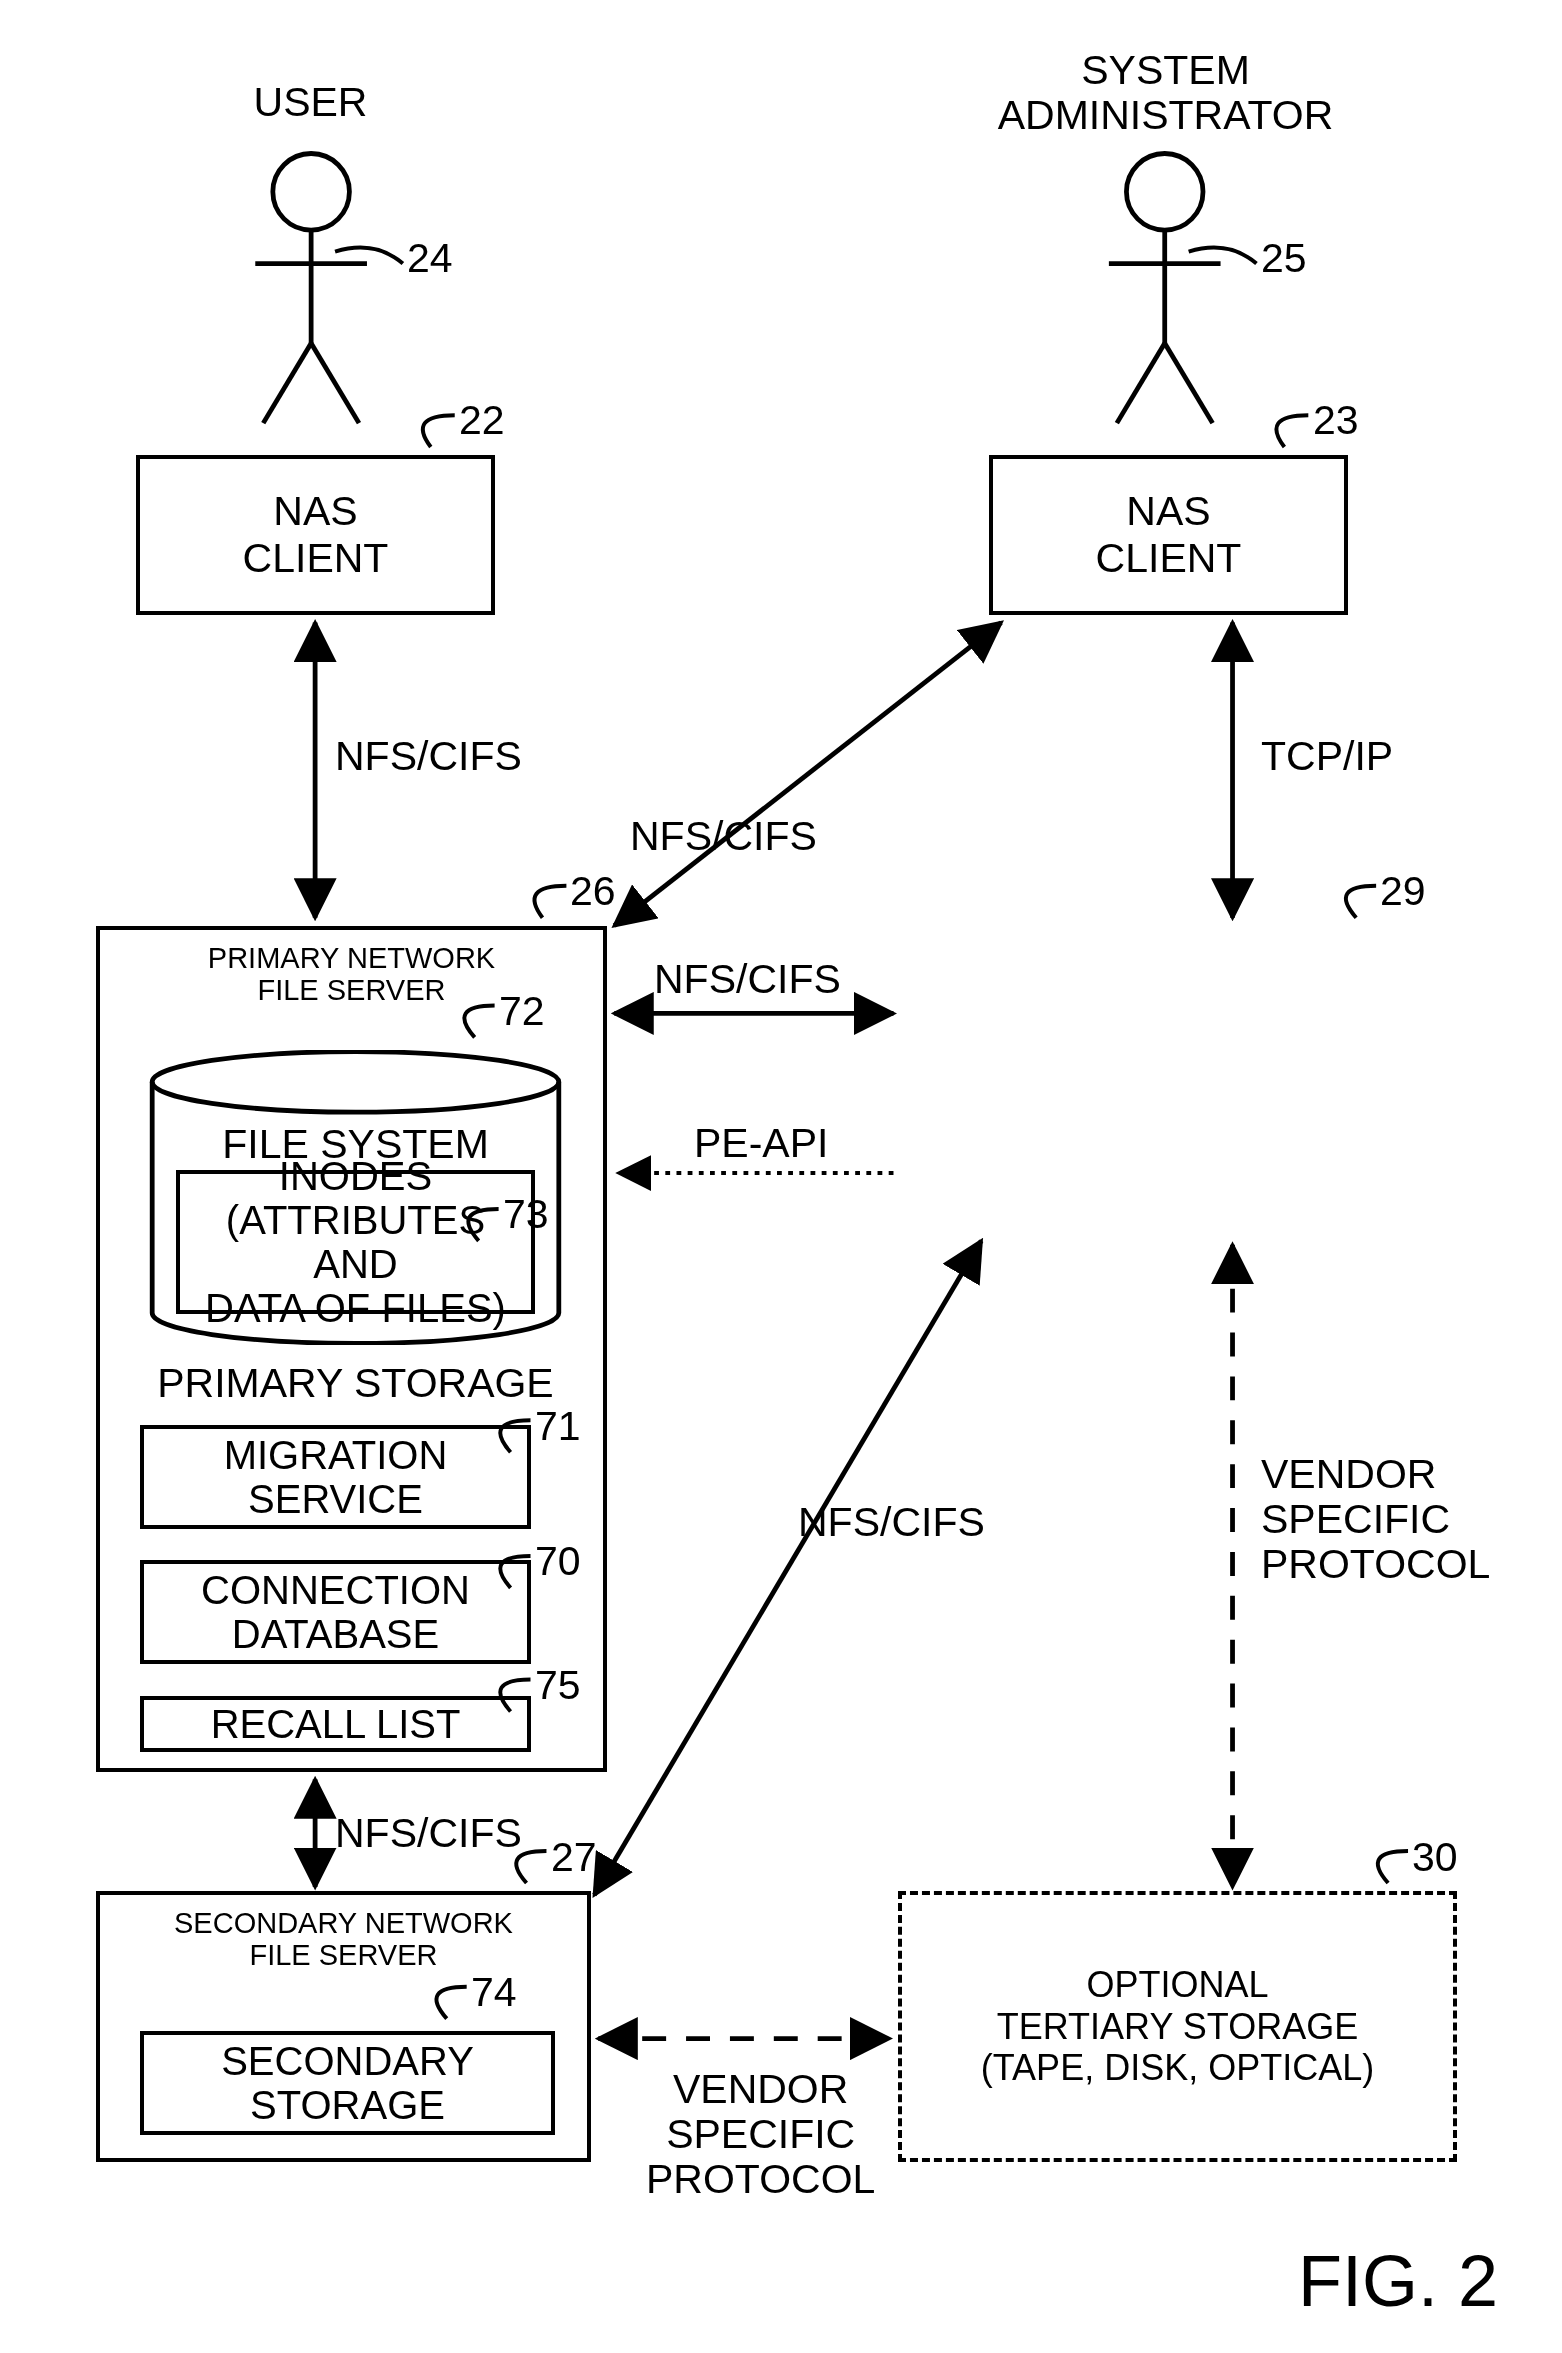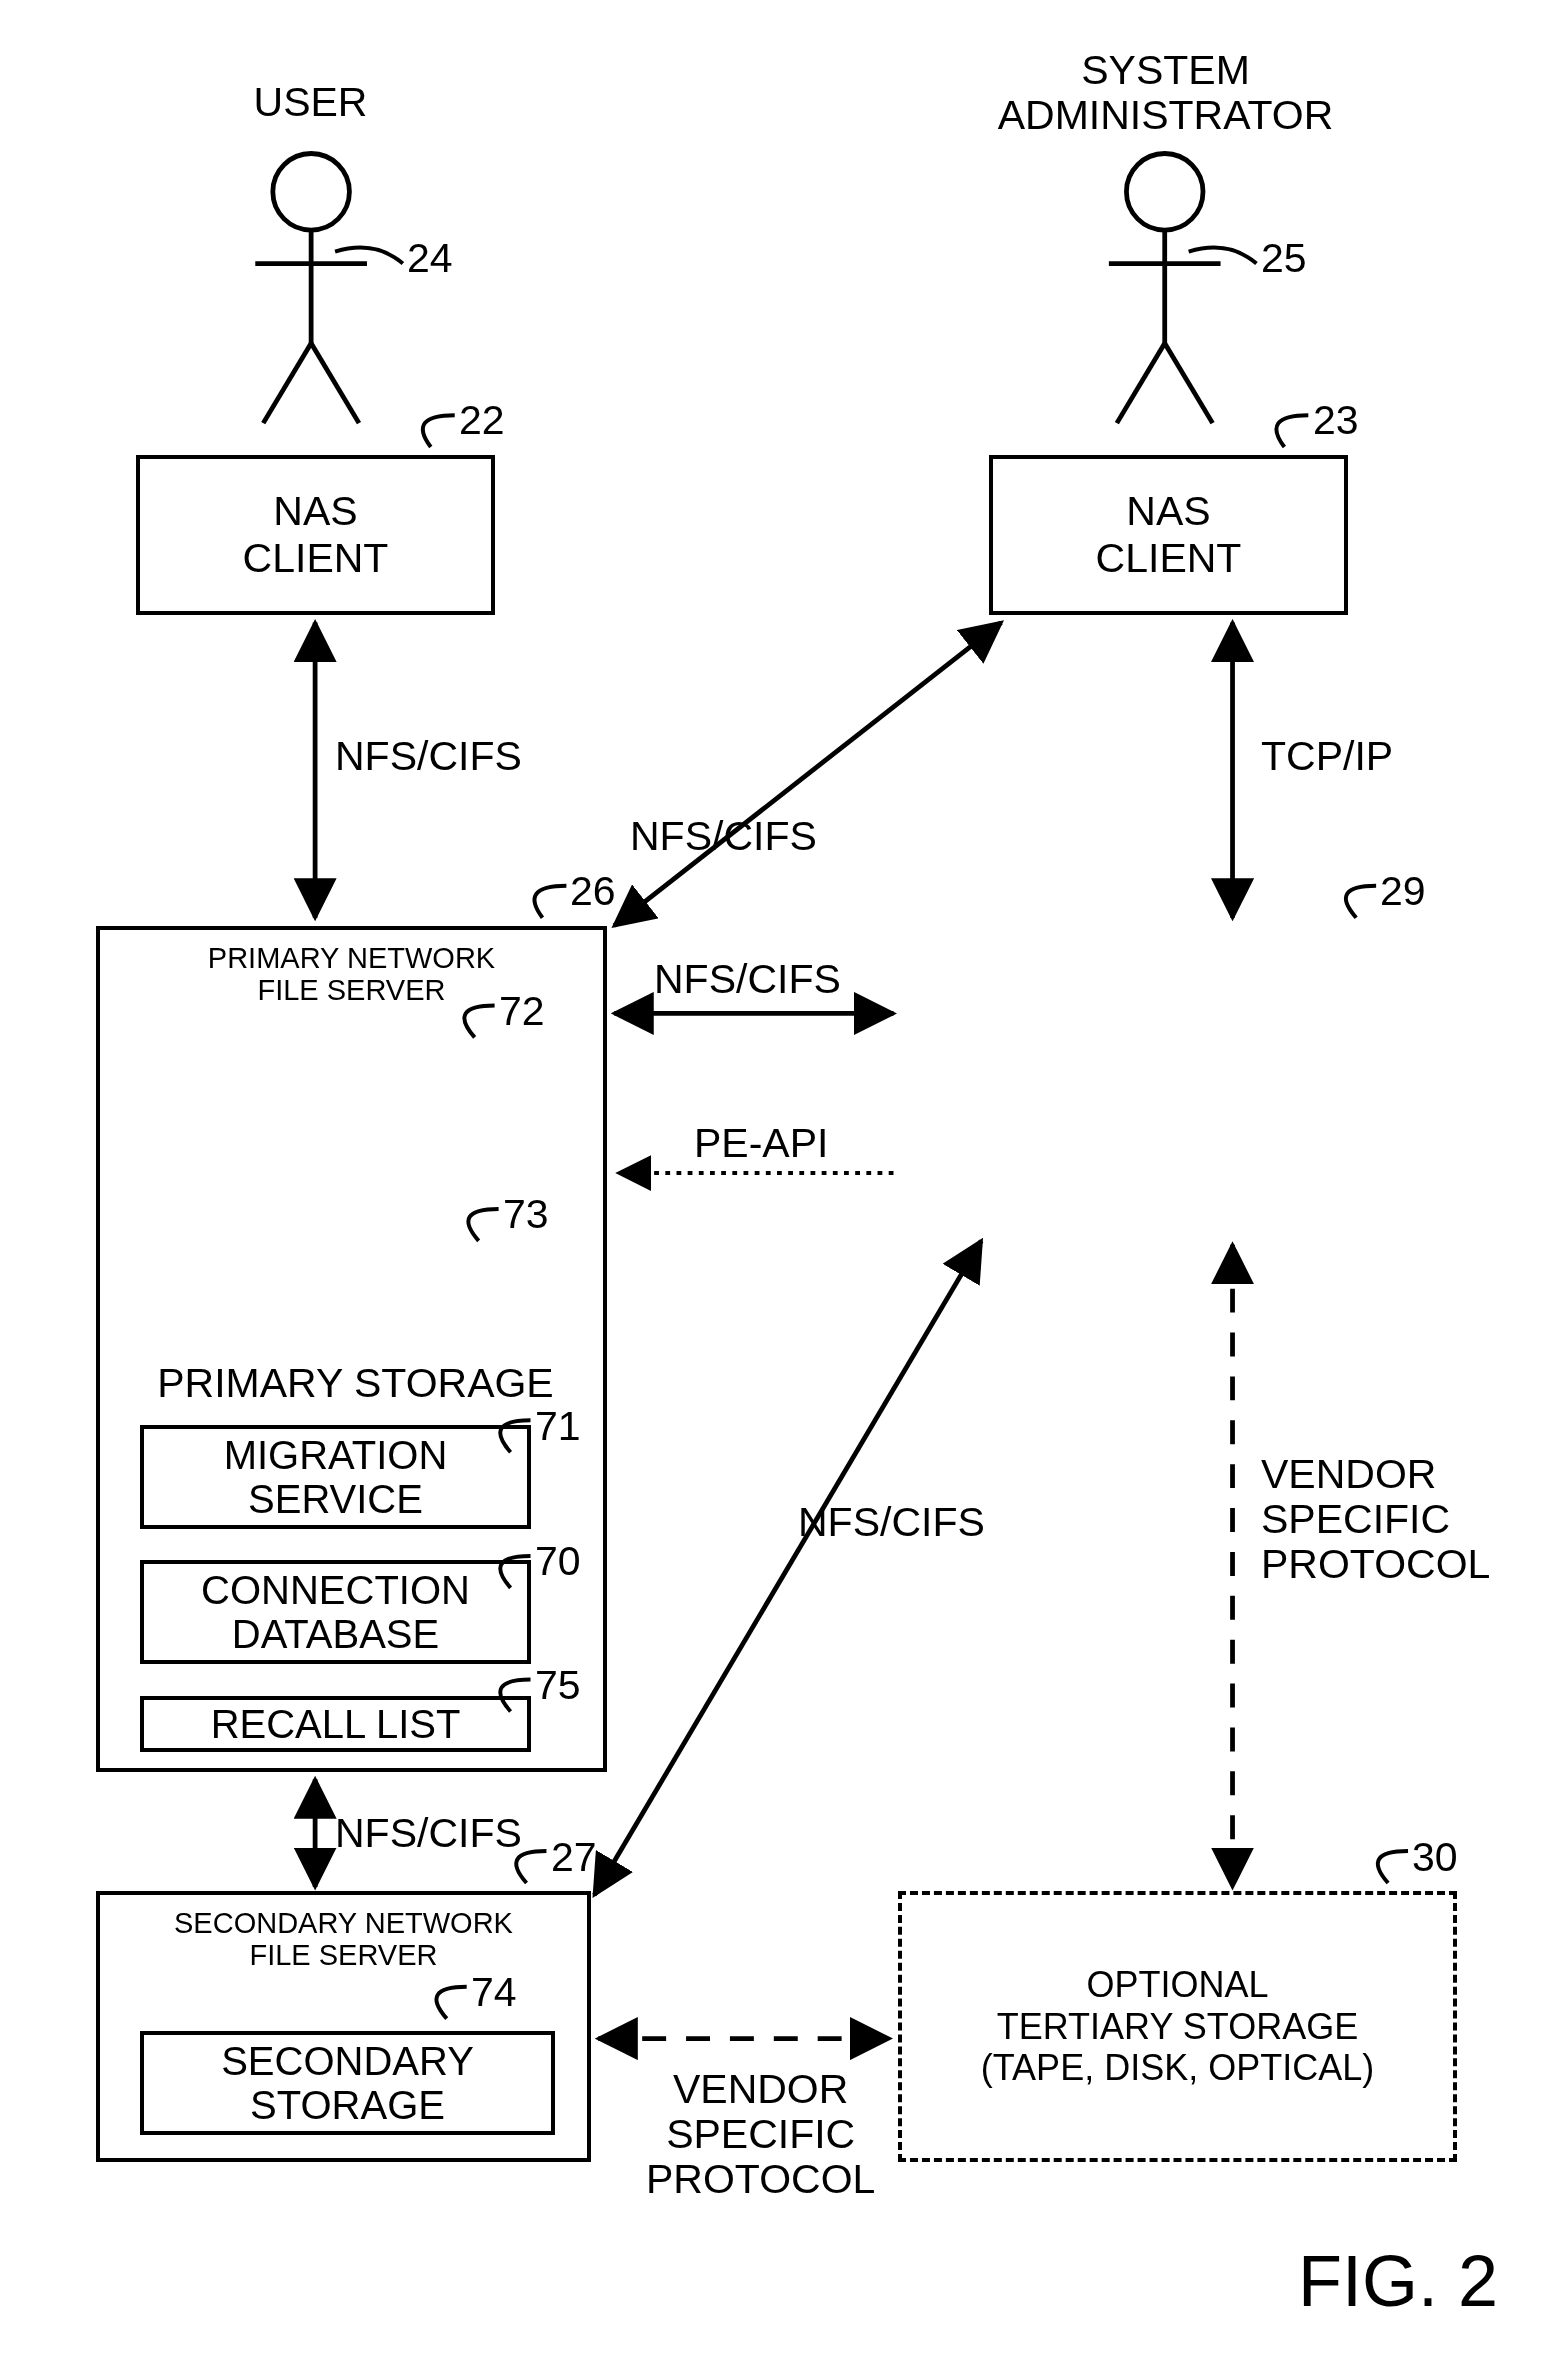"FILE SYSTEM" div { html: none -> <div> <svg> <ellipse></ellipse> <line></line> <line></line> <path></path> </svg> <div>FILE SYSTEM</div> <div> <span>INODES (ATTRIBUTES AND DATA OF FILES)</span> </div> </div> }
